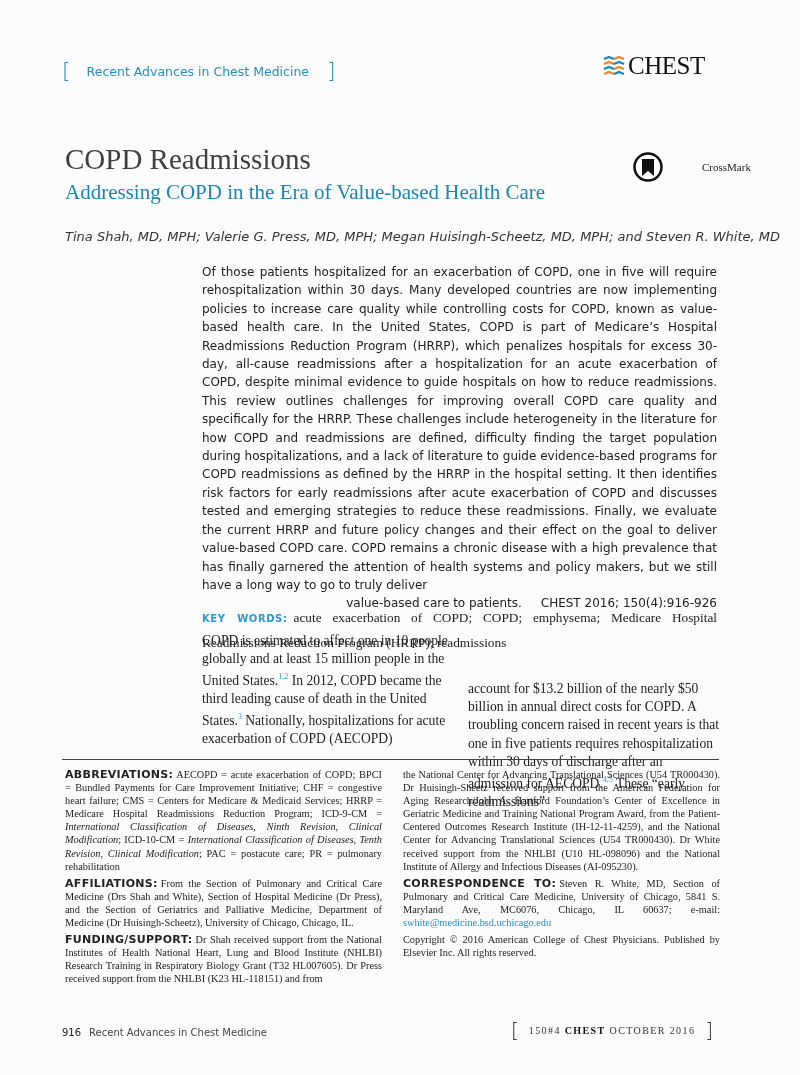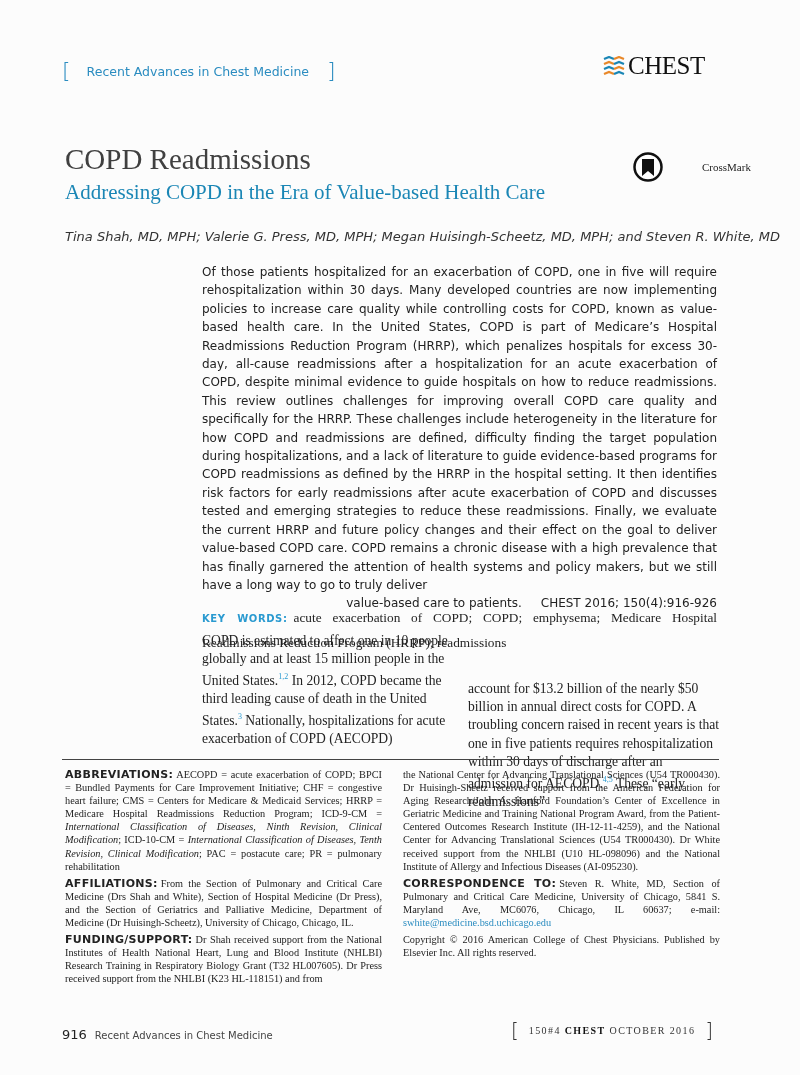"916" .page-num { font-size: 13px -> 10px }
